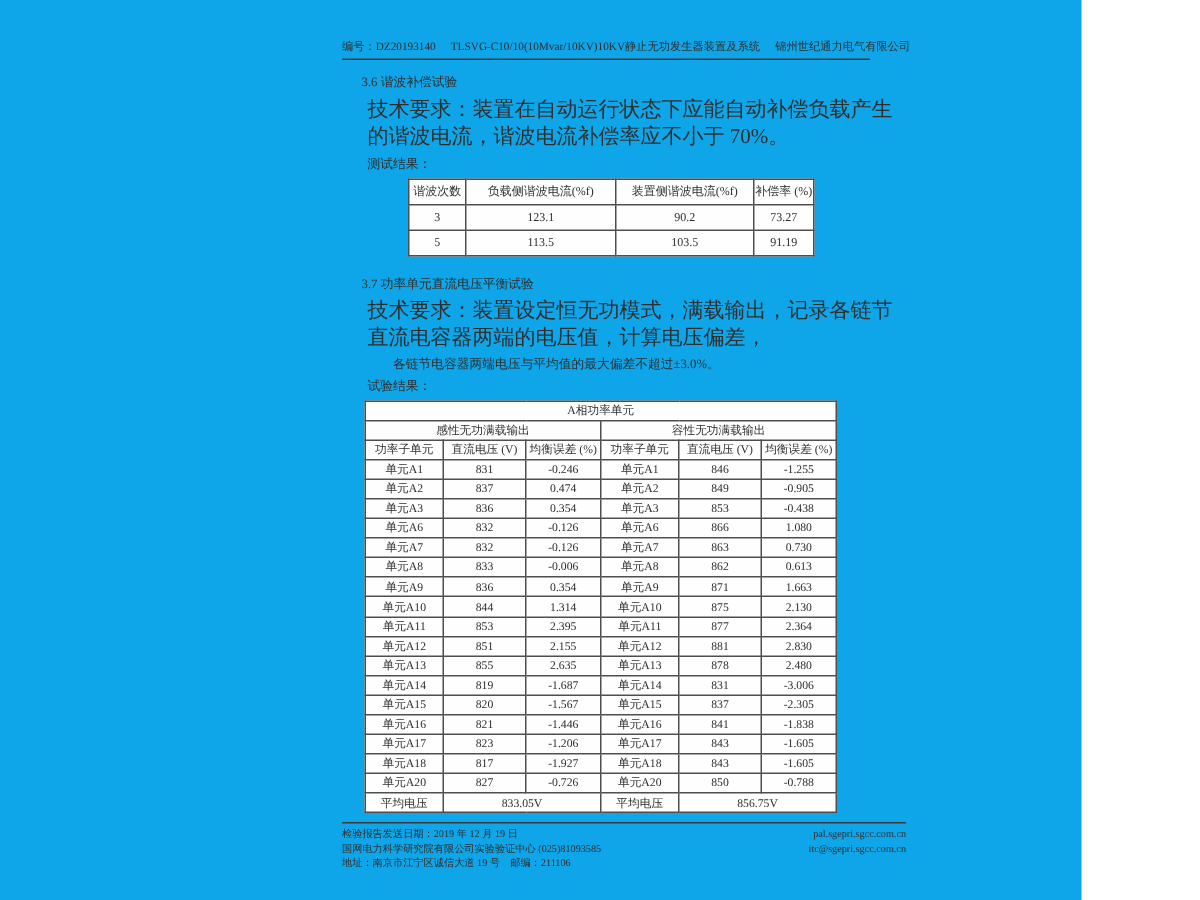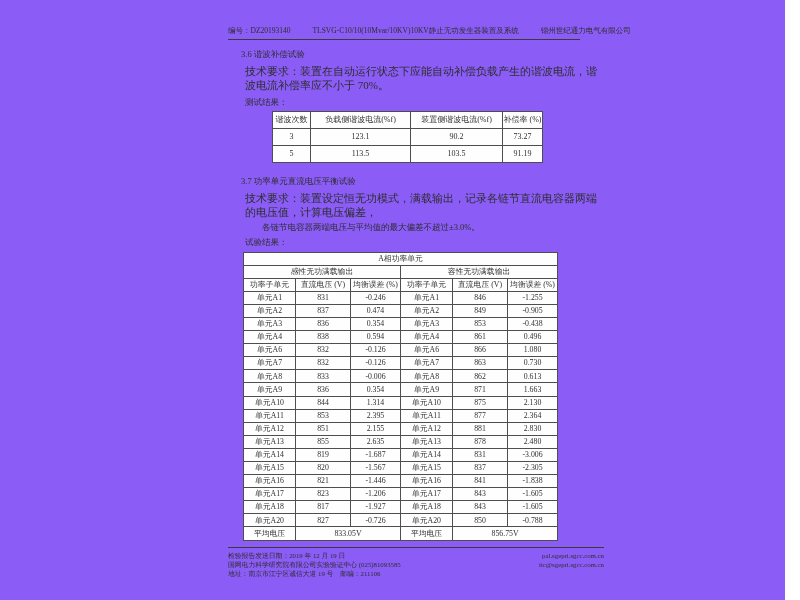"编号：DZ20193140" .page { background: #8b5cf6 -> #0ea5e9; width: 785px -> 721px }
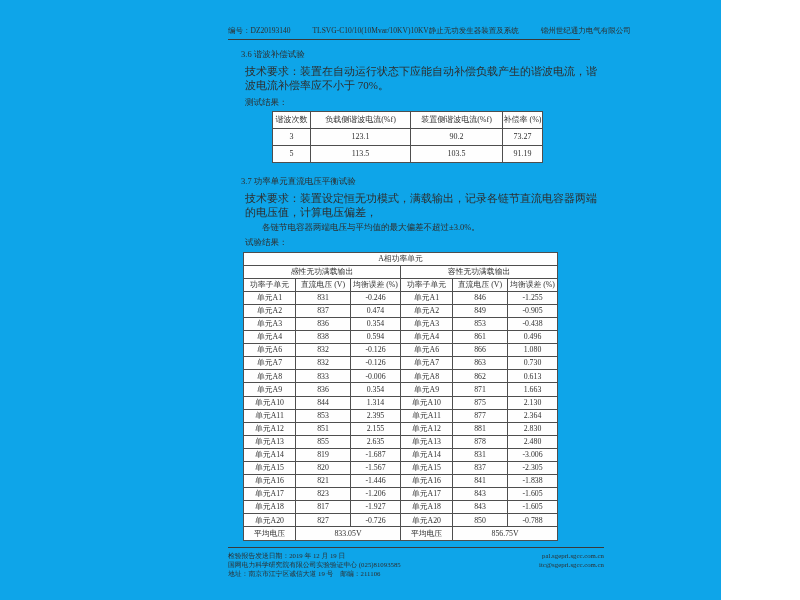"TLSVG-C10/10(10Mvar/10KV)10KV静止无功发生器装置及系" .hdr .t { margin: 0 22px -> 0 10px }
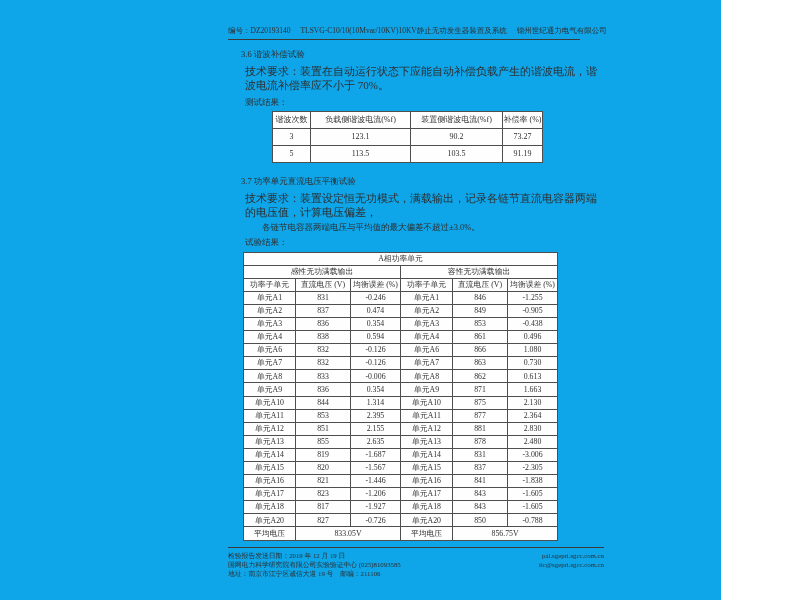"技术要求：装置在自动运行状态下应能自动补偿负载产生的谐波电流，谐波电流补偿率应不" .para { font-size: 11px -> 14px }
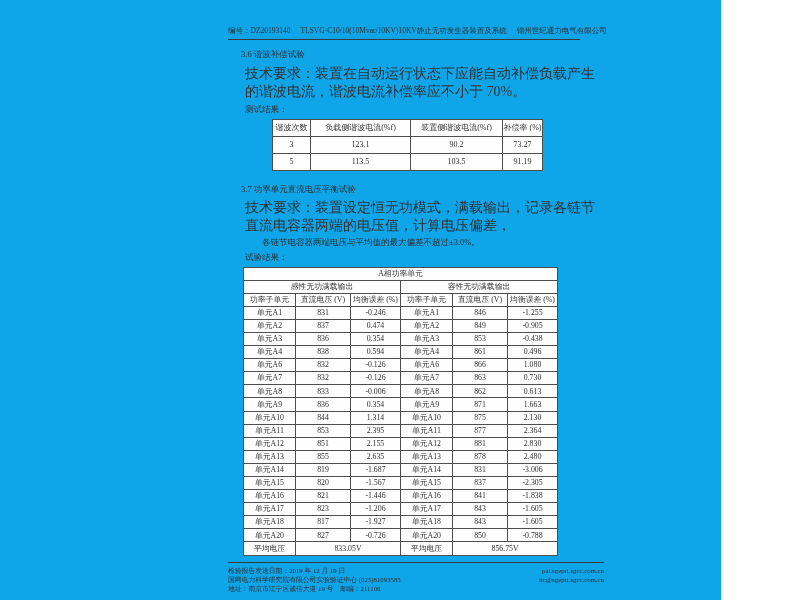"单元A4" tr { html: <tr> <td>单元A4</td> <td>838</td> <td>0.594</td> <td>单元A4</td> <td>861</td> <td>0.496</td> </tr> -> none }
